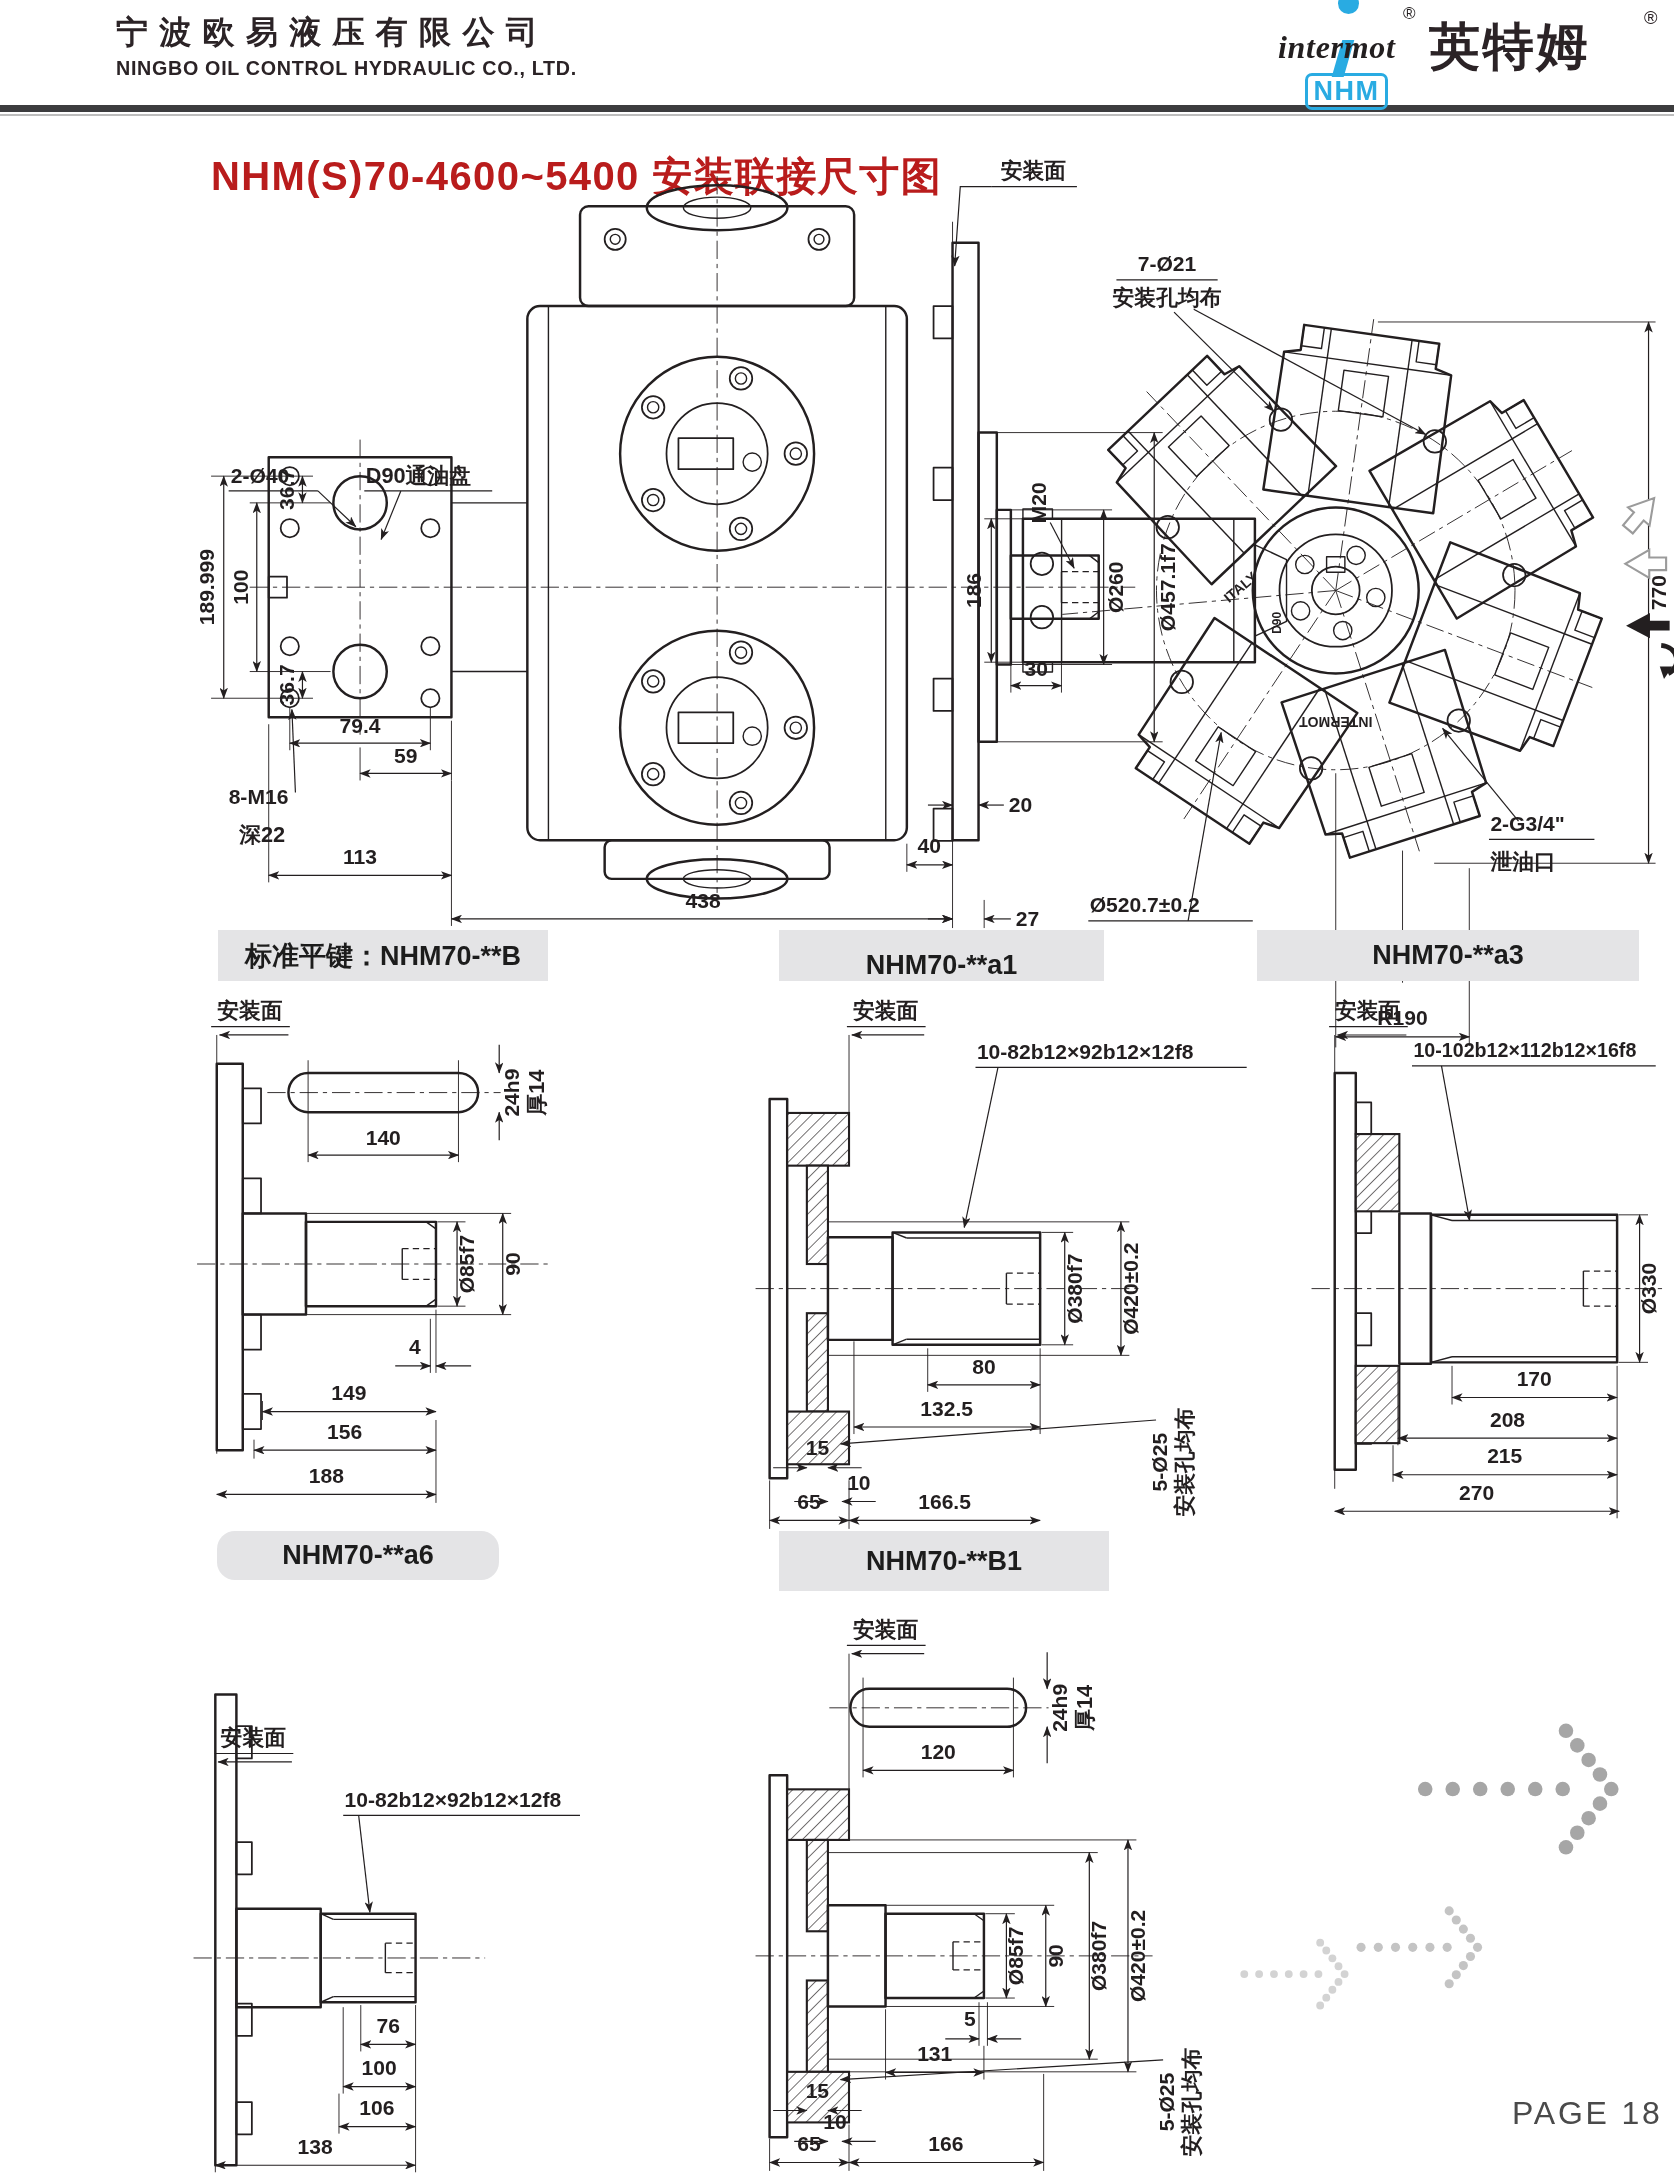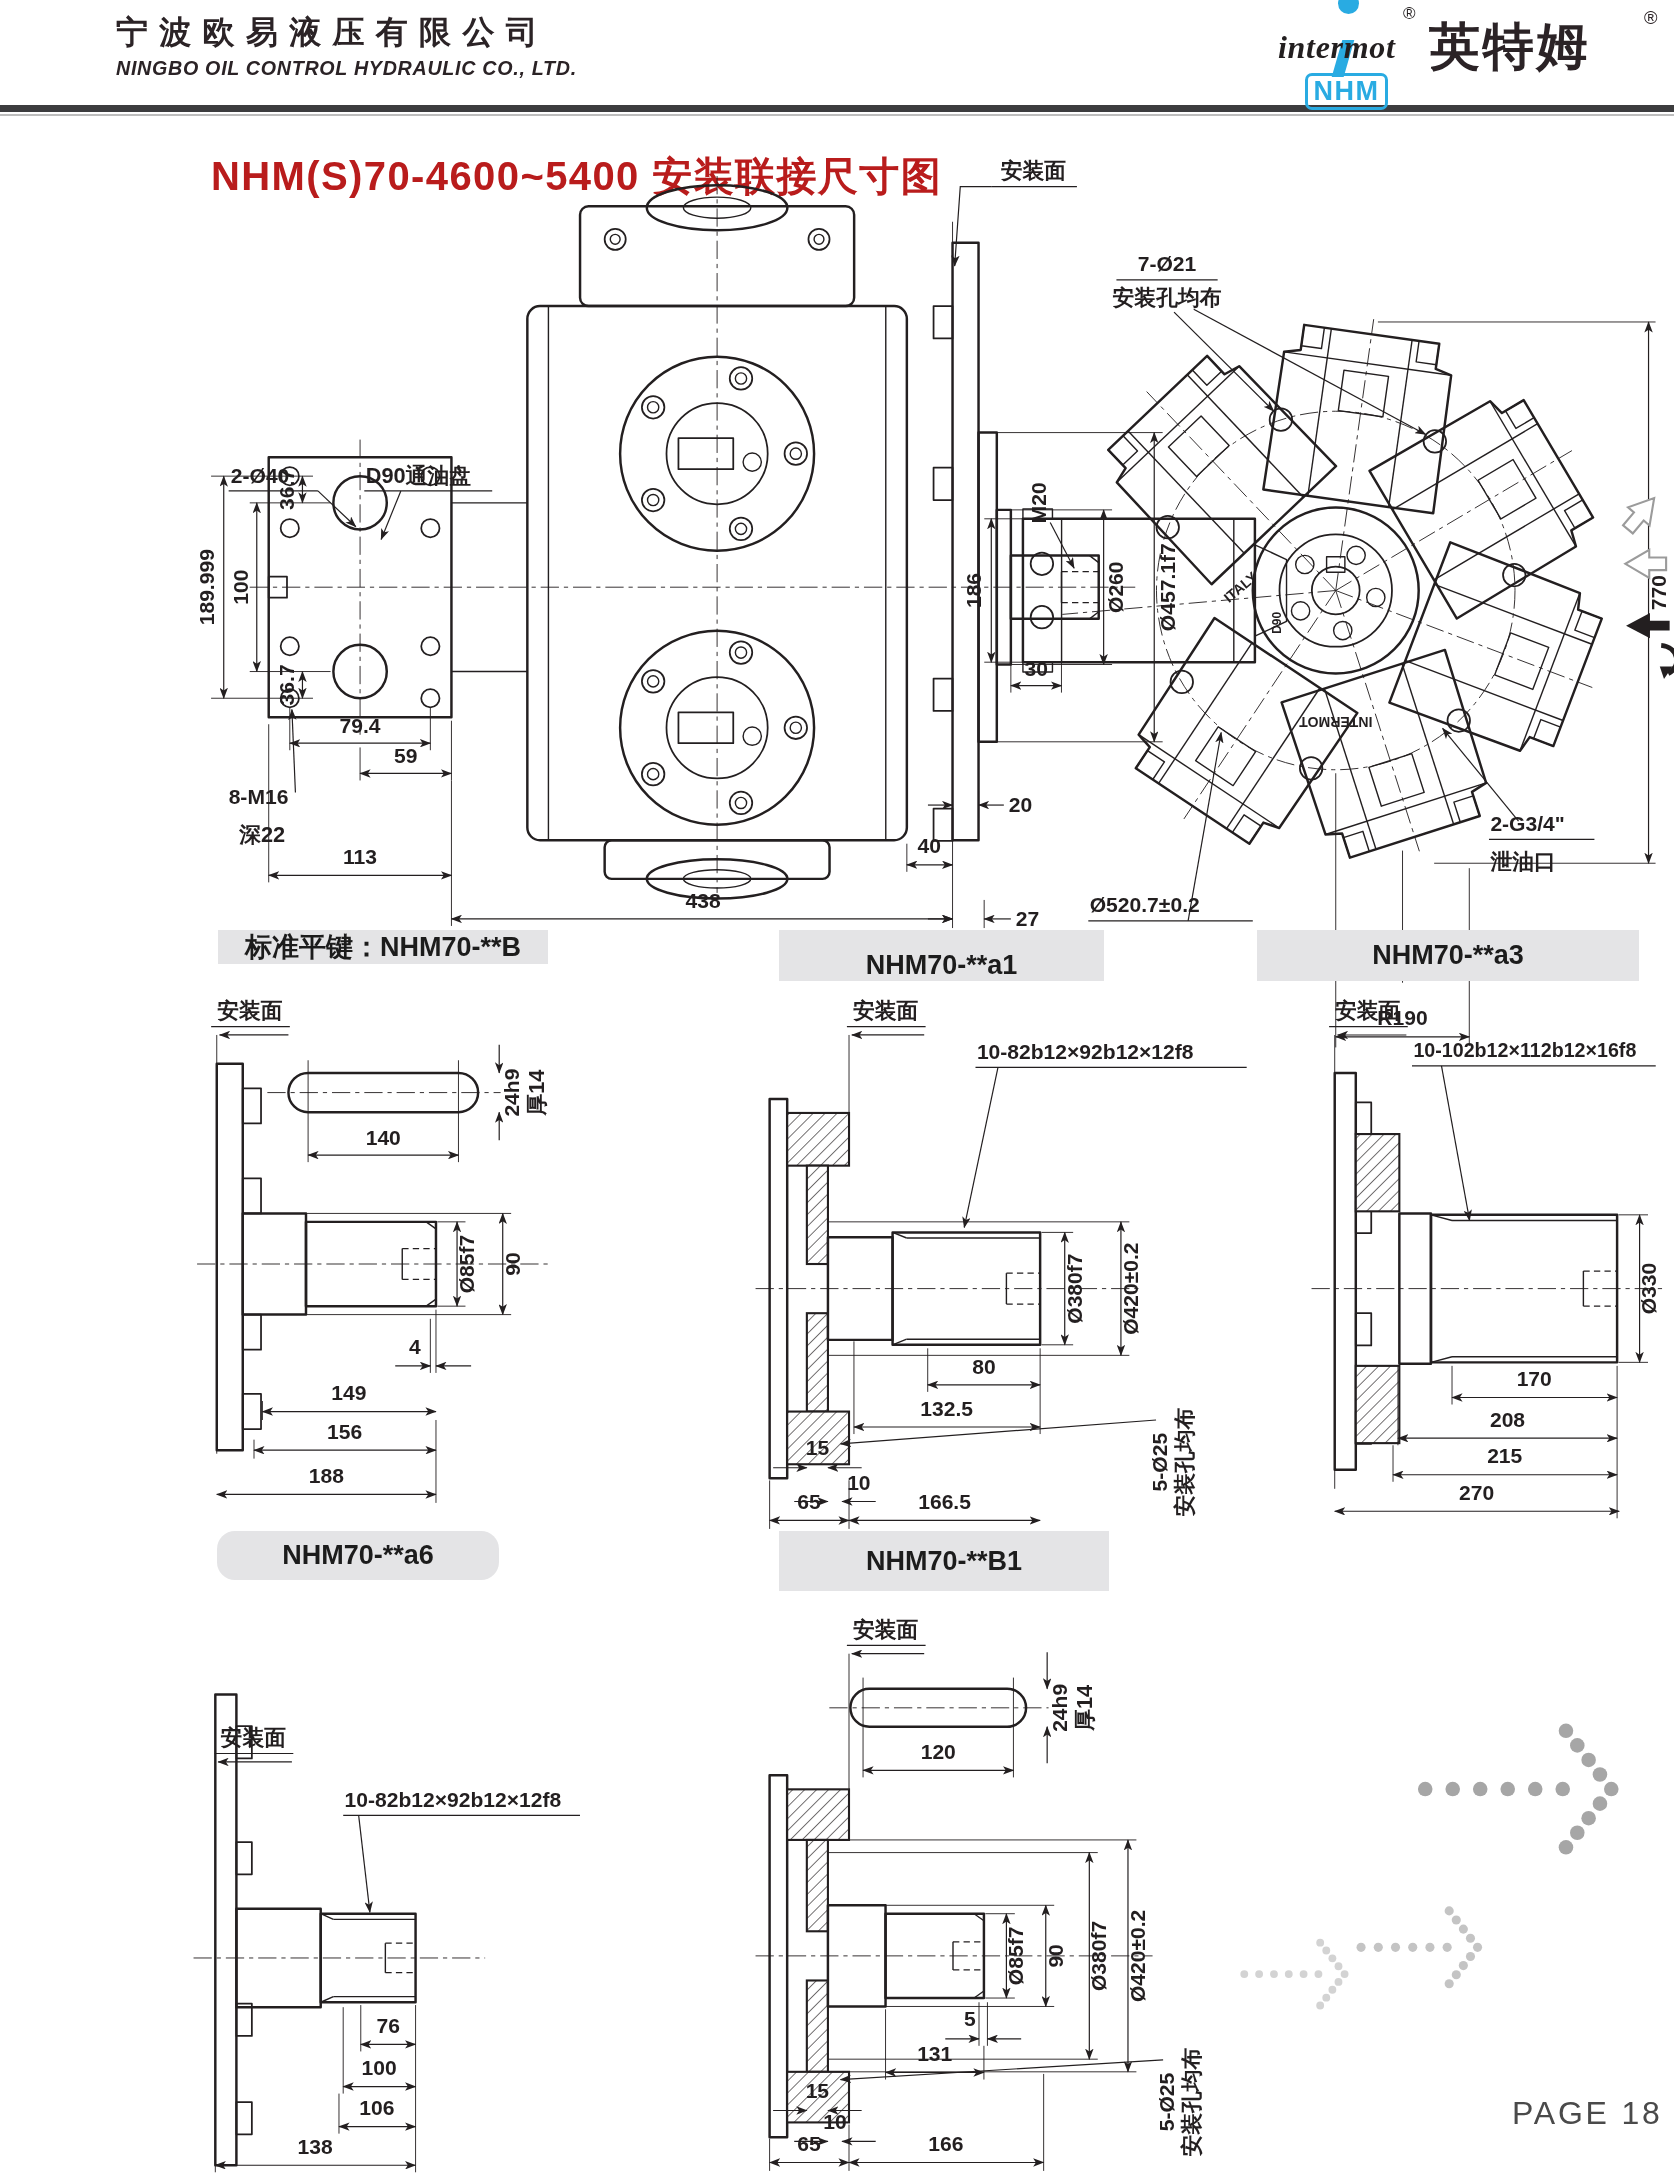"NINGBO OIL CONTROL HYDRAULIC CO.," .company-en { font-style: italic -> none }
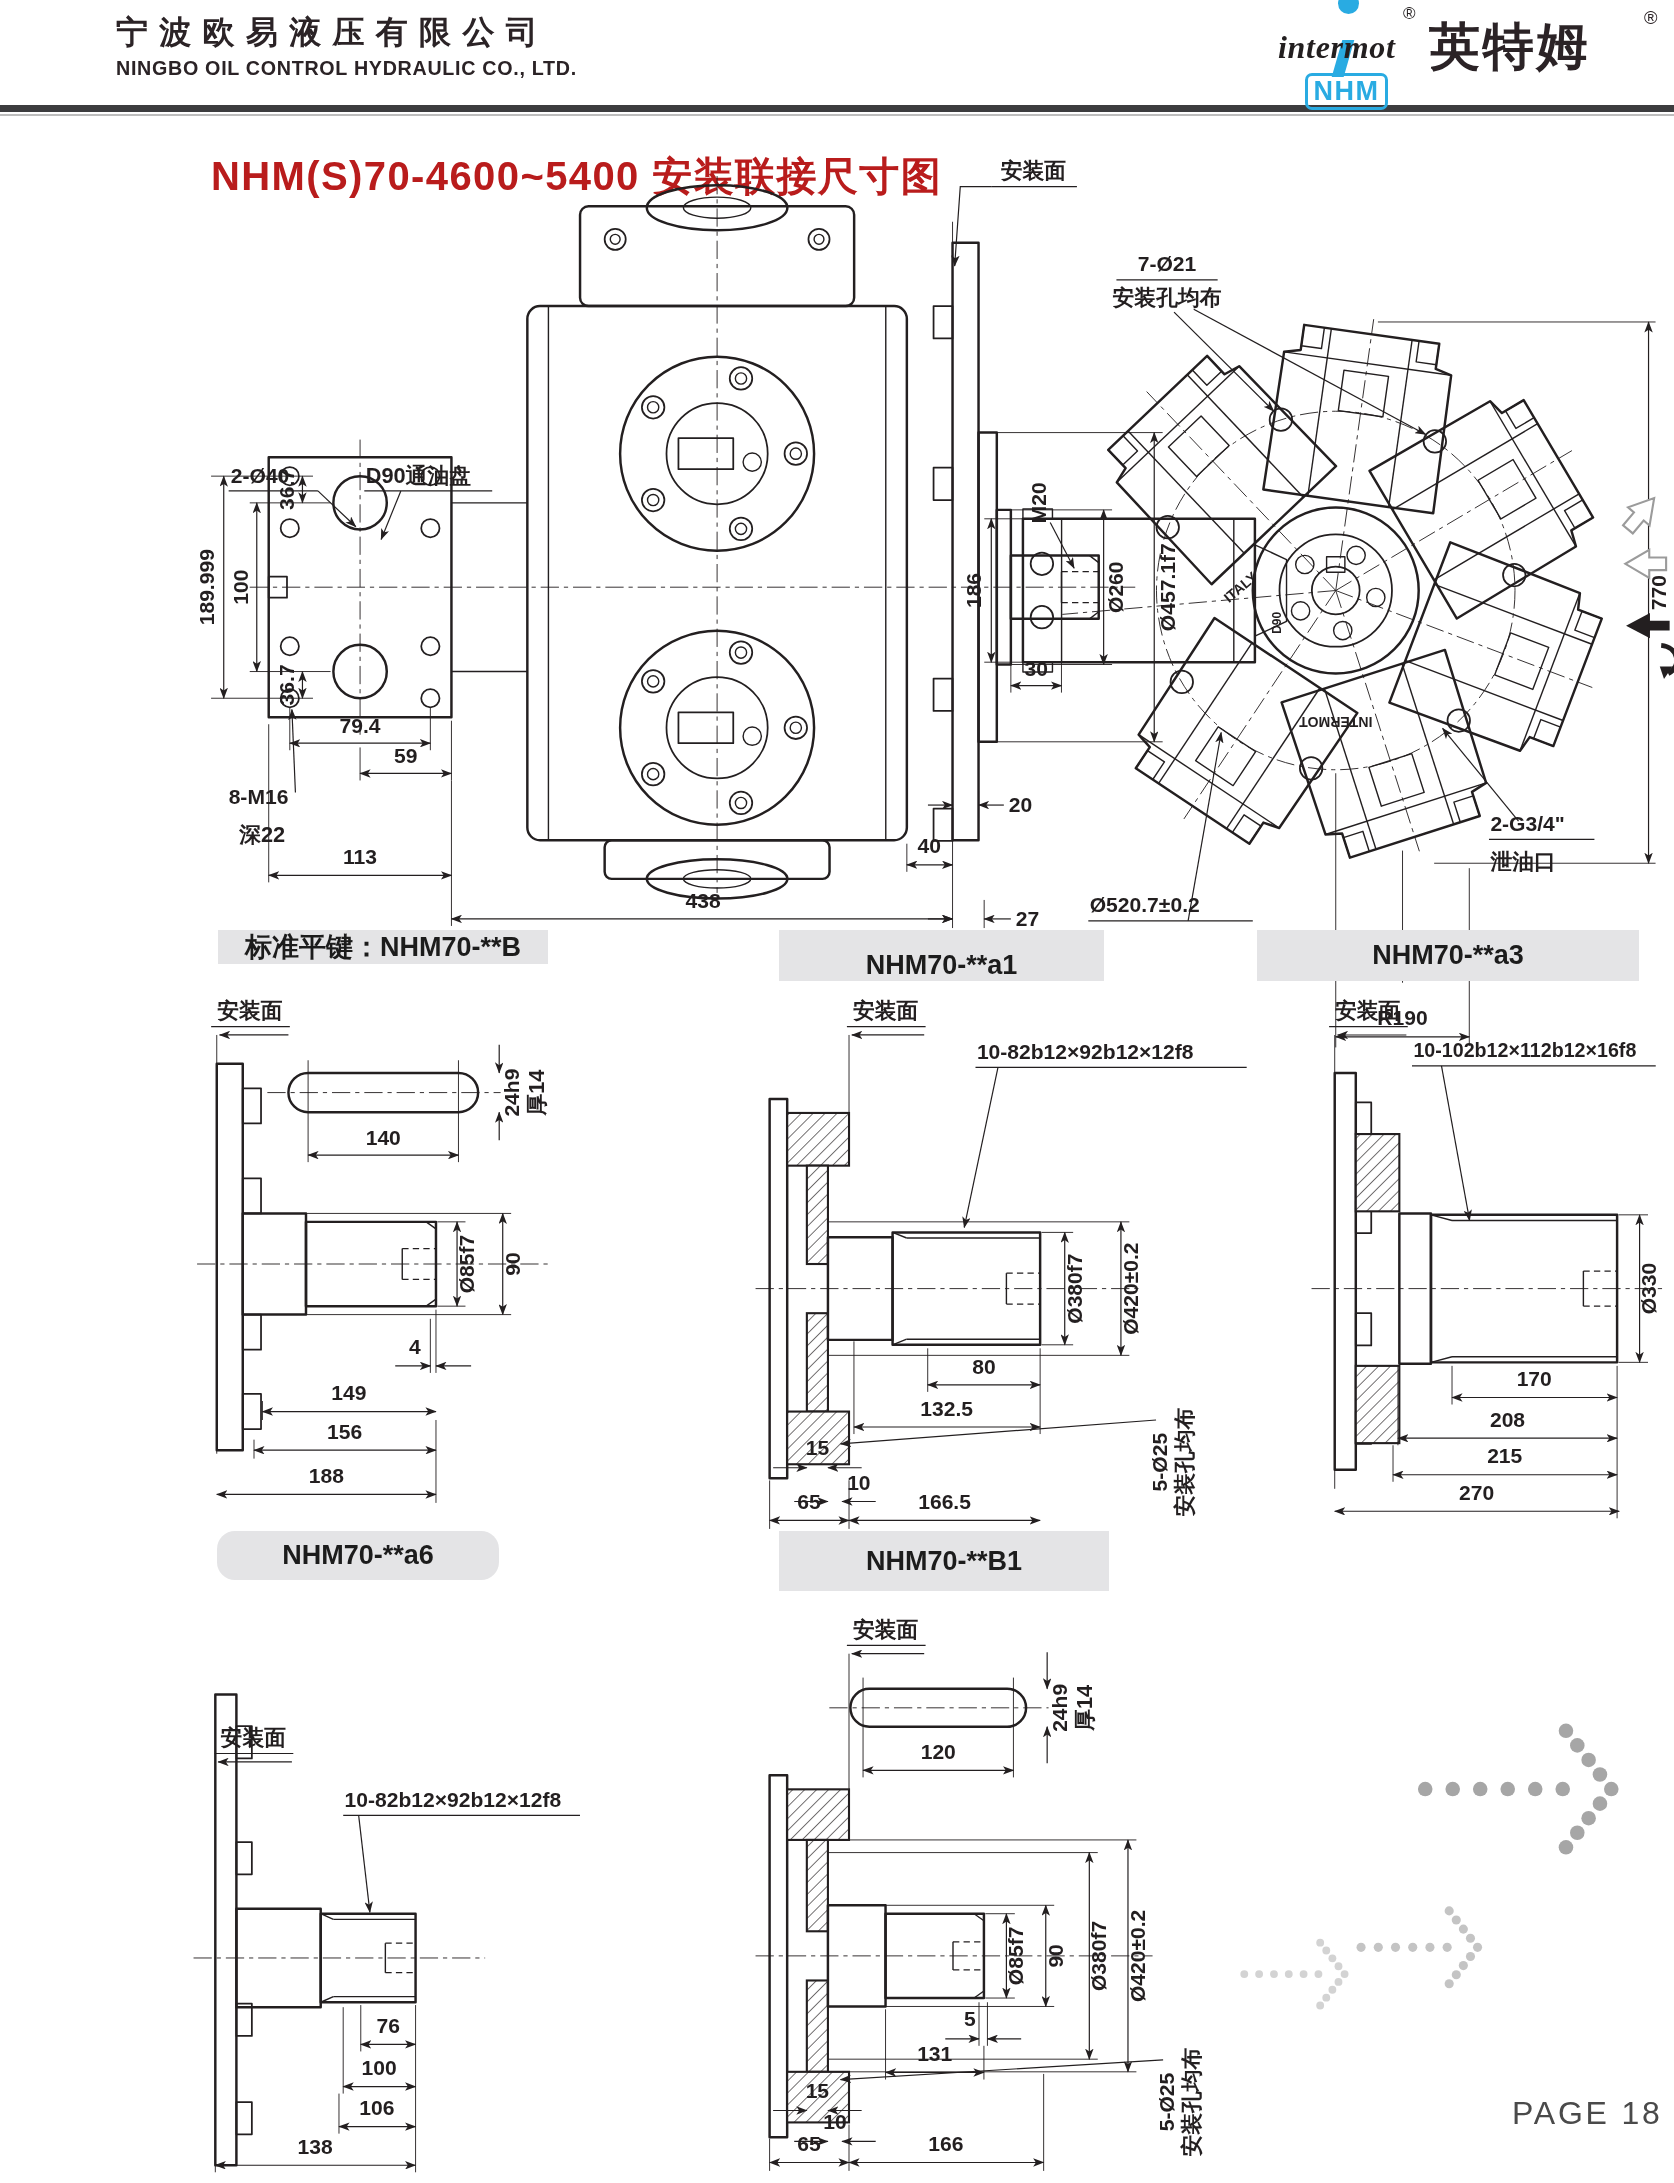"标准平键：NHM70-**B" div.gbar { height: 34px -> 51px }
